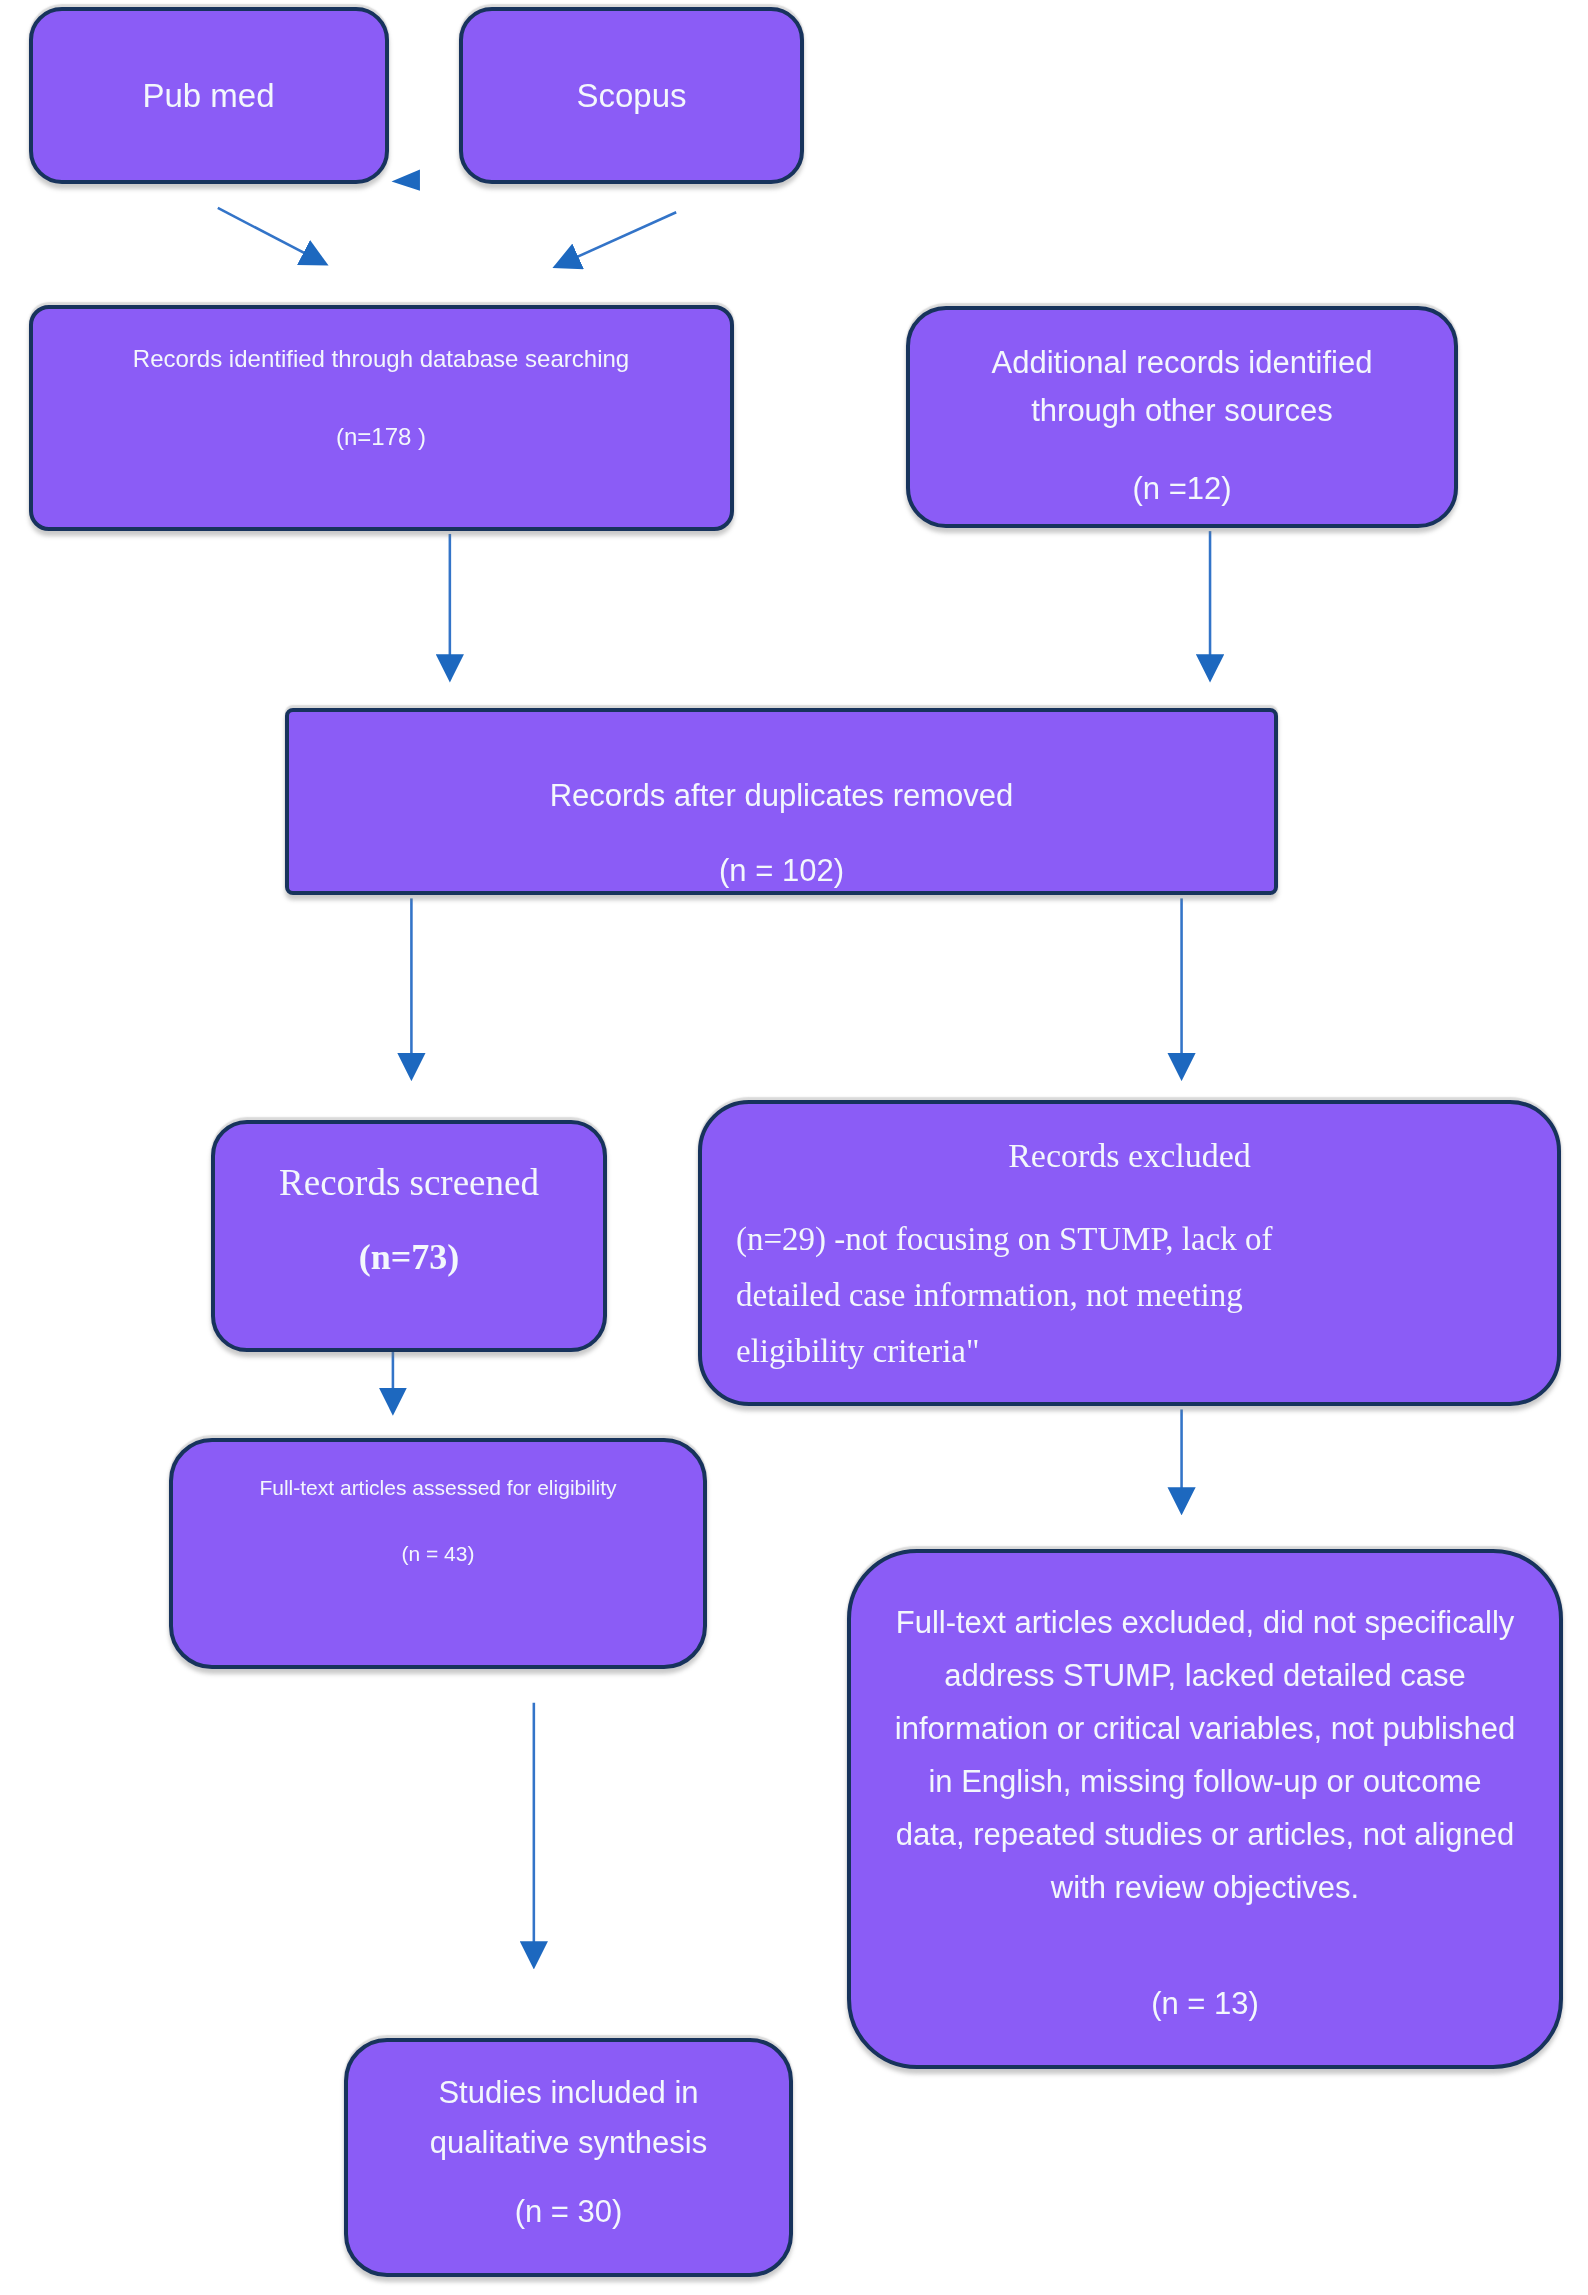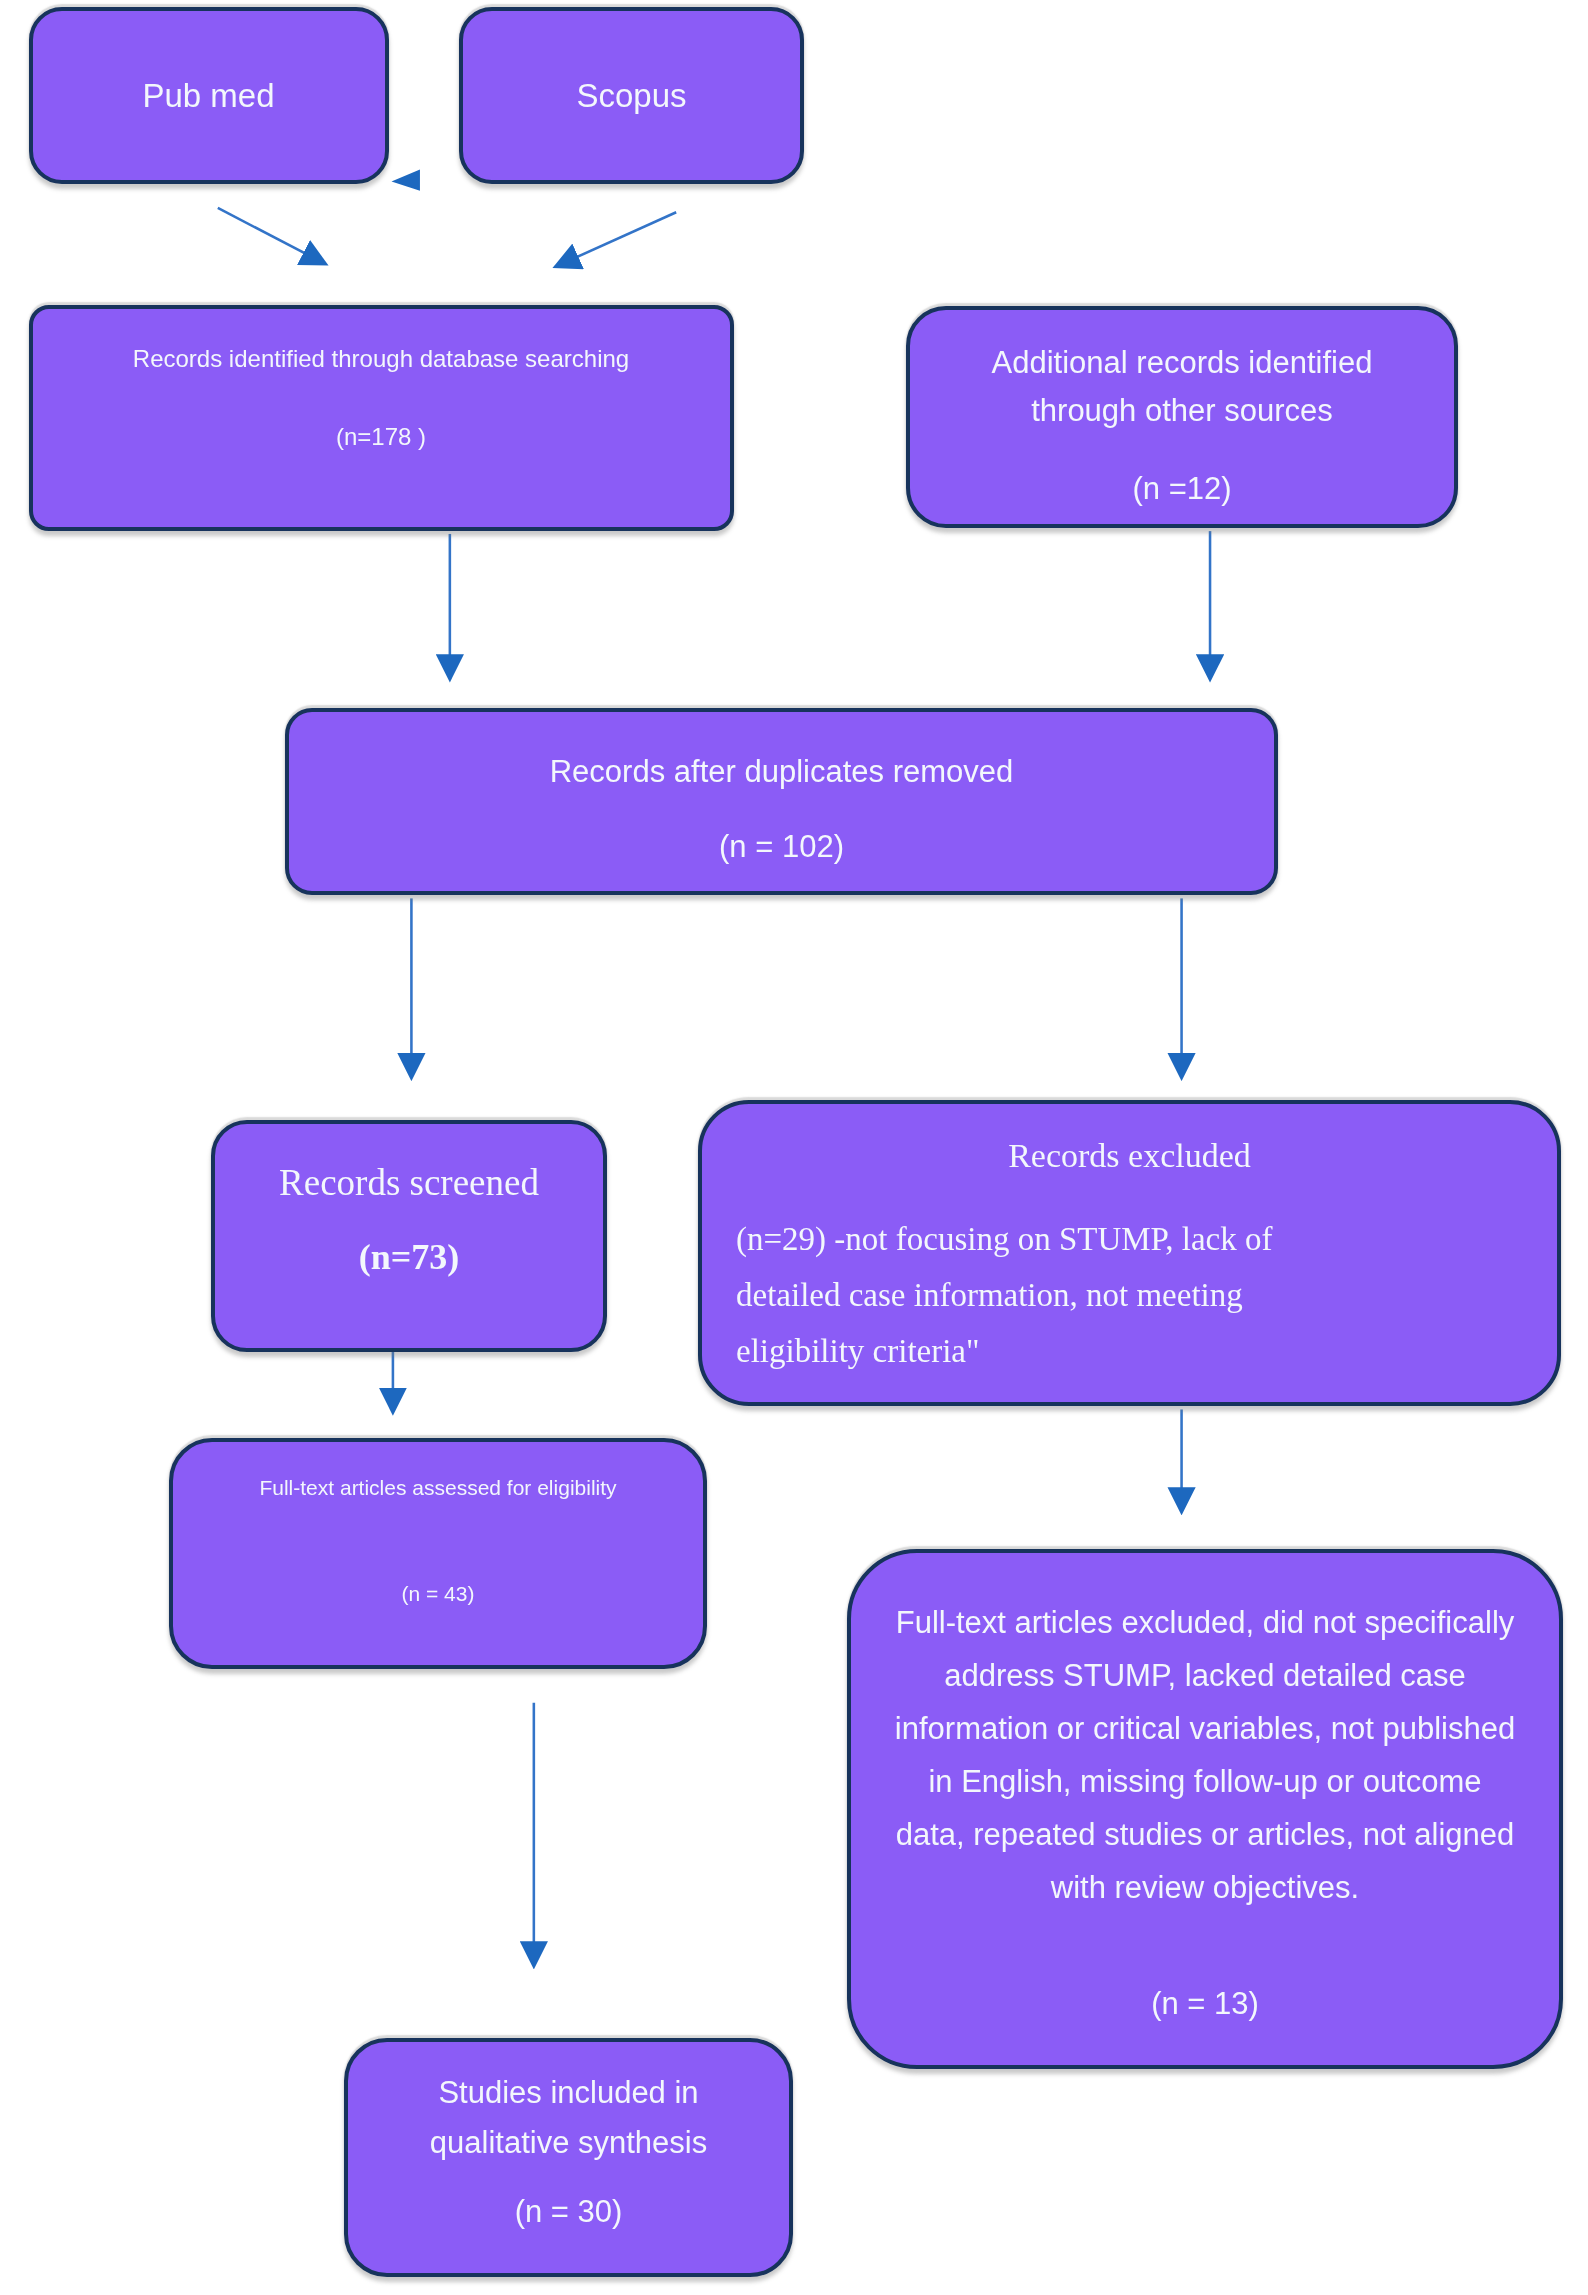"Records after duplicates removed" .n-duplicates { border-radius: 27px -> 8px; padding-top: 43px -> 67px }
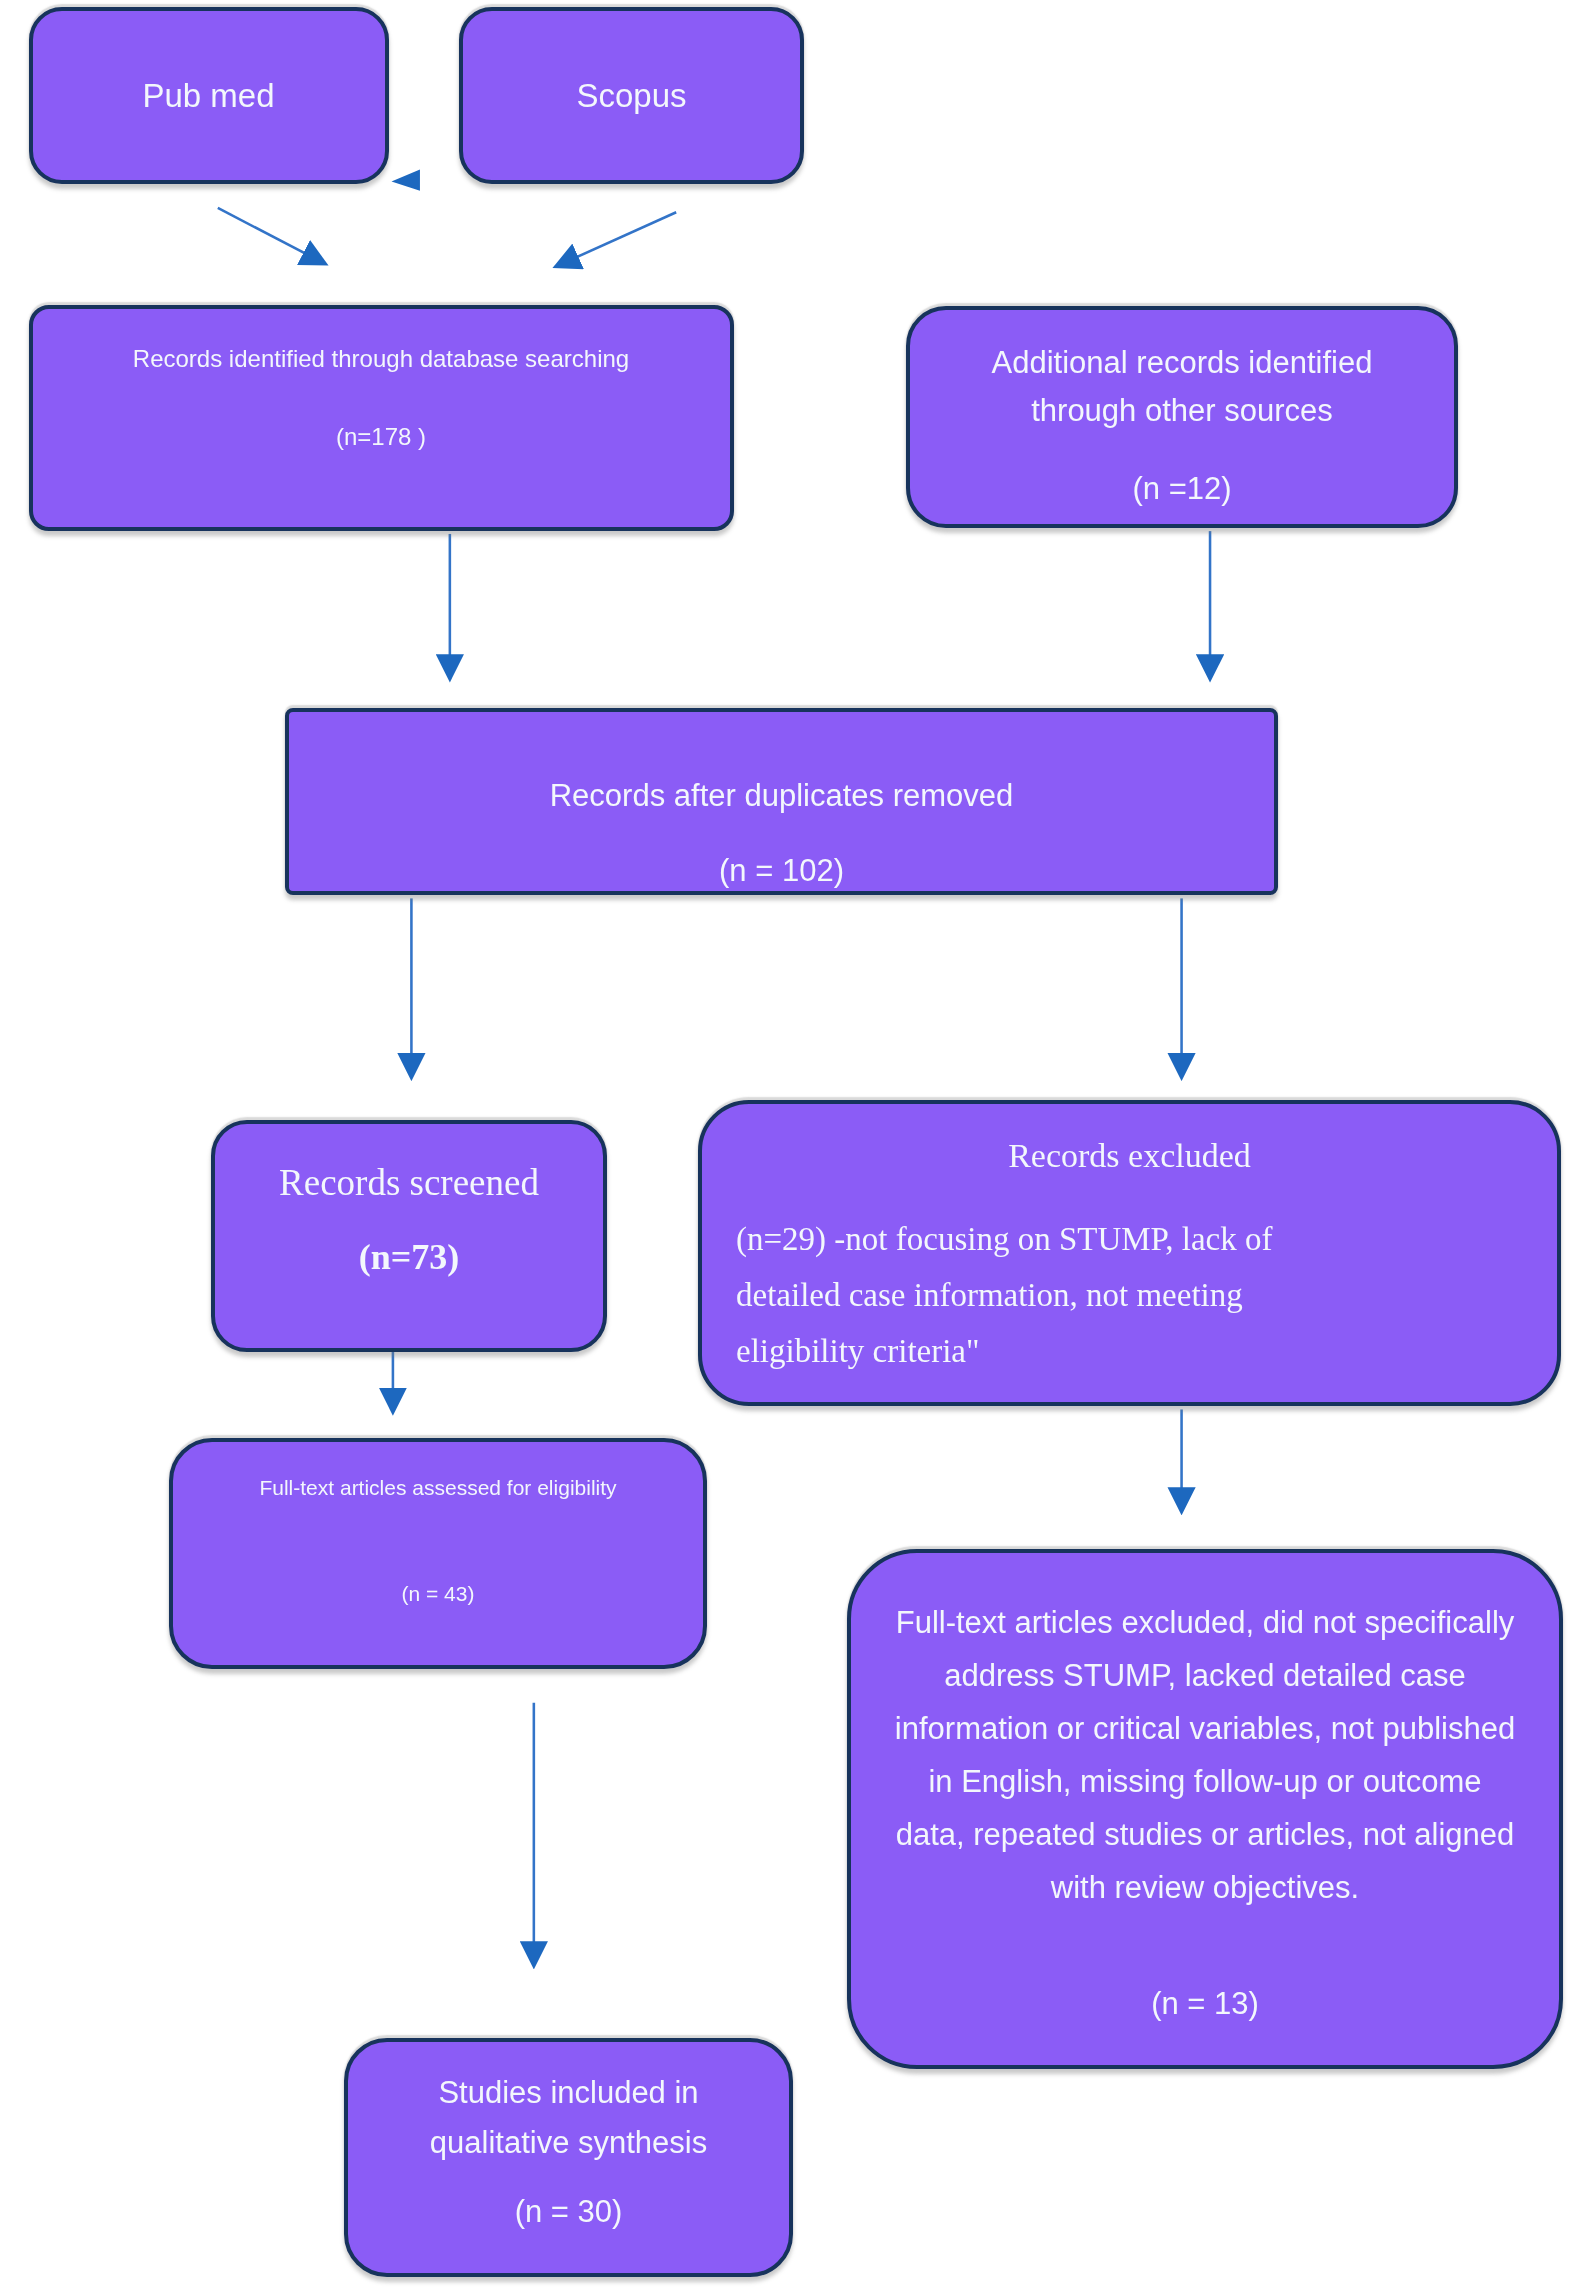"(n = 43)" .n-assessed .count { margin-top: 56px -> 16px }
